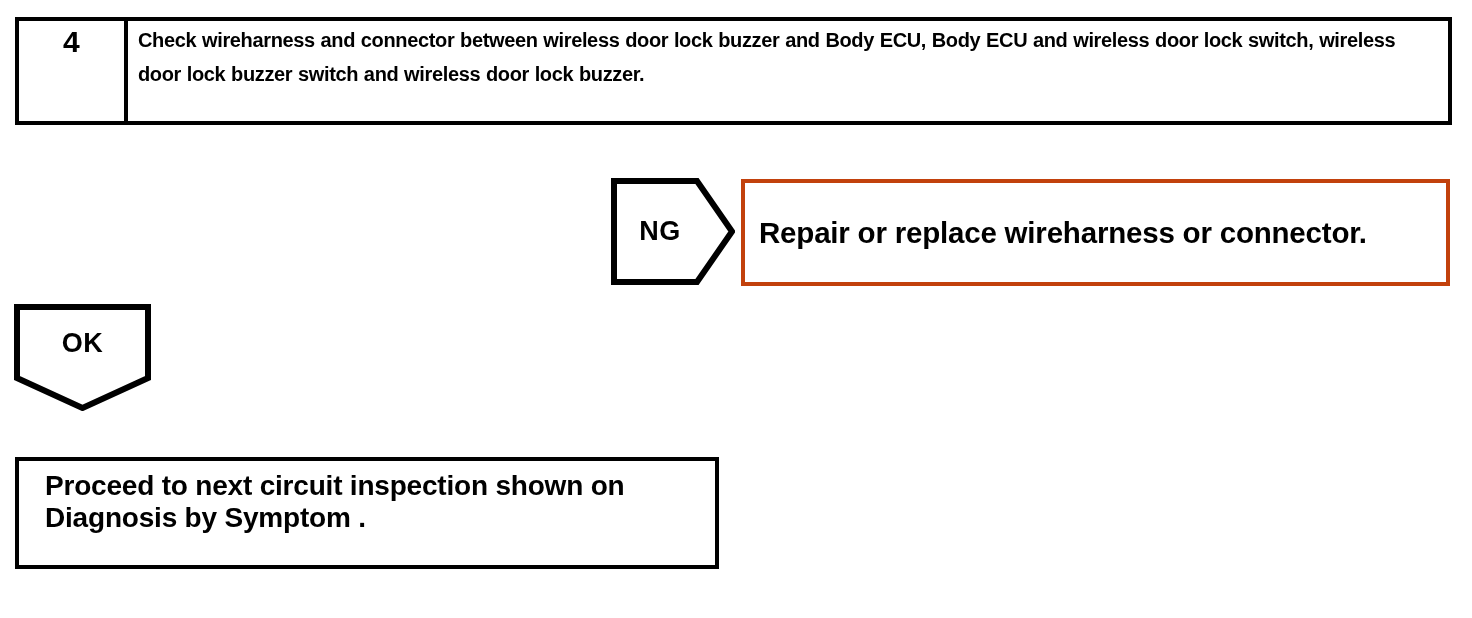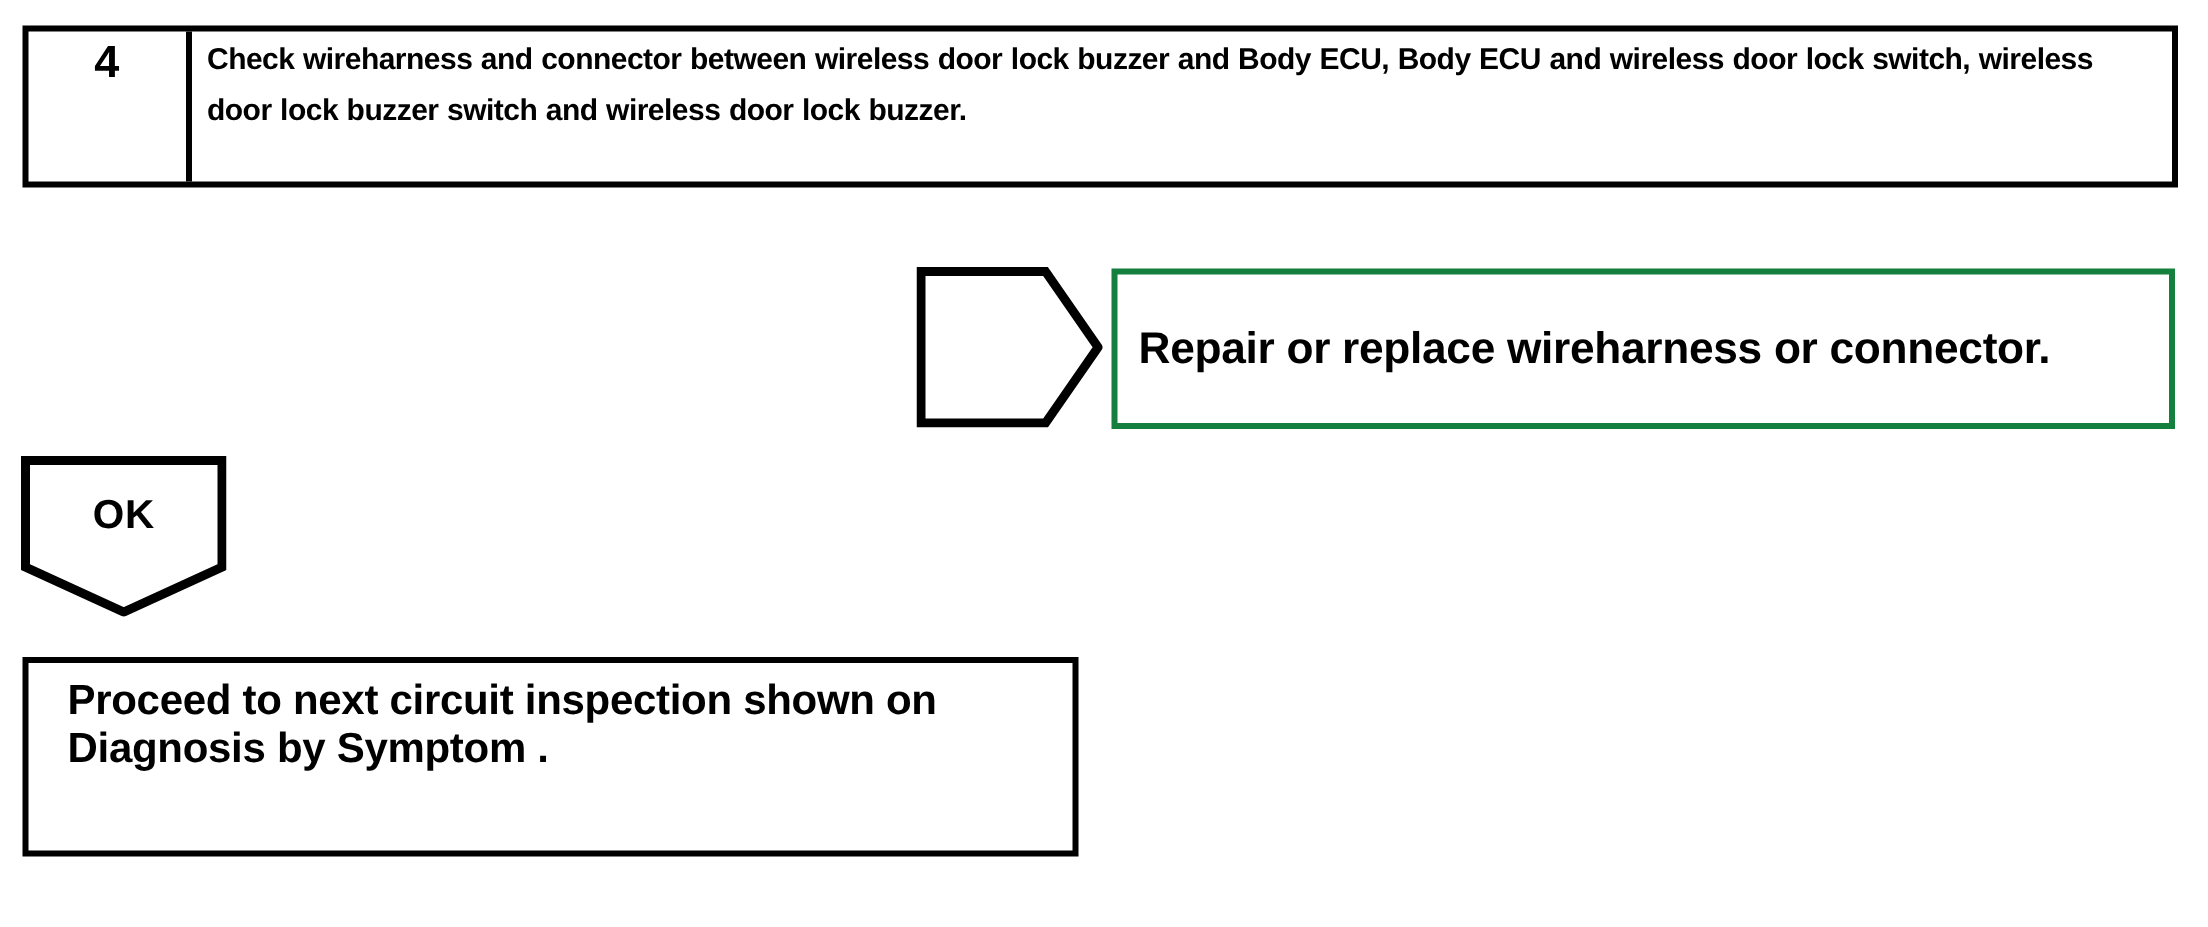"NG" div.ng-label { html: none -> <div>NG</div> }
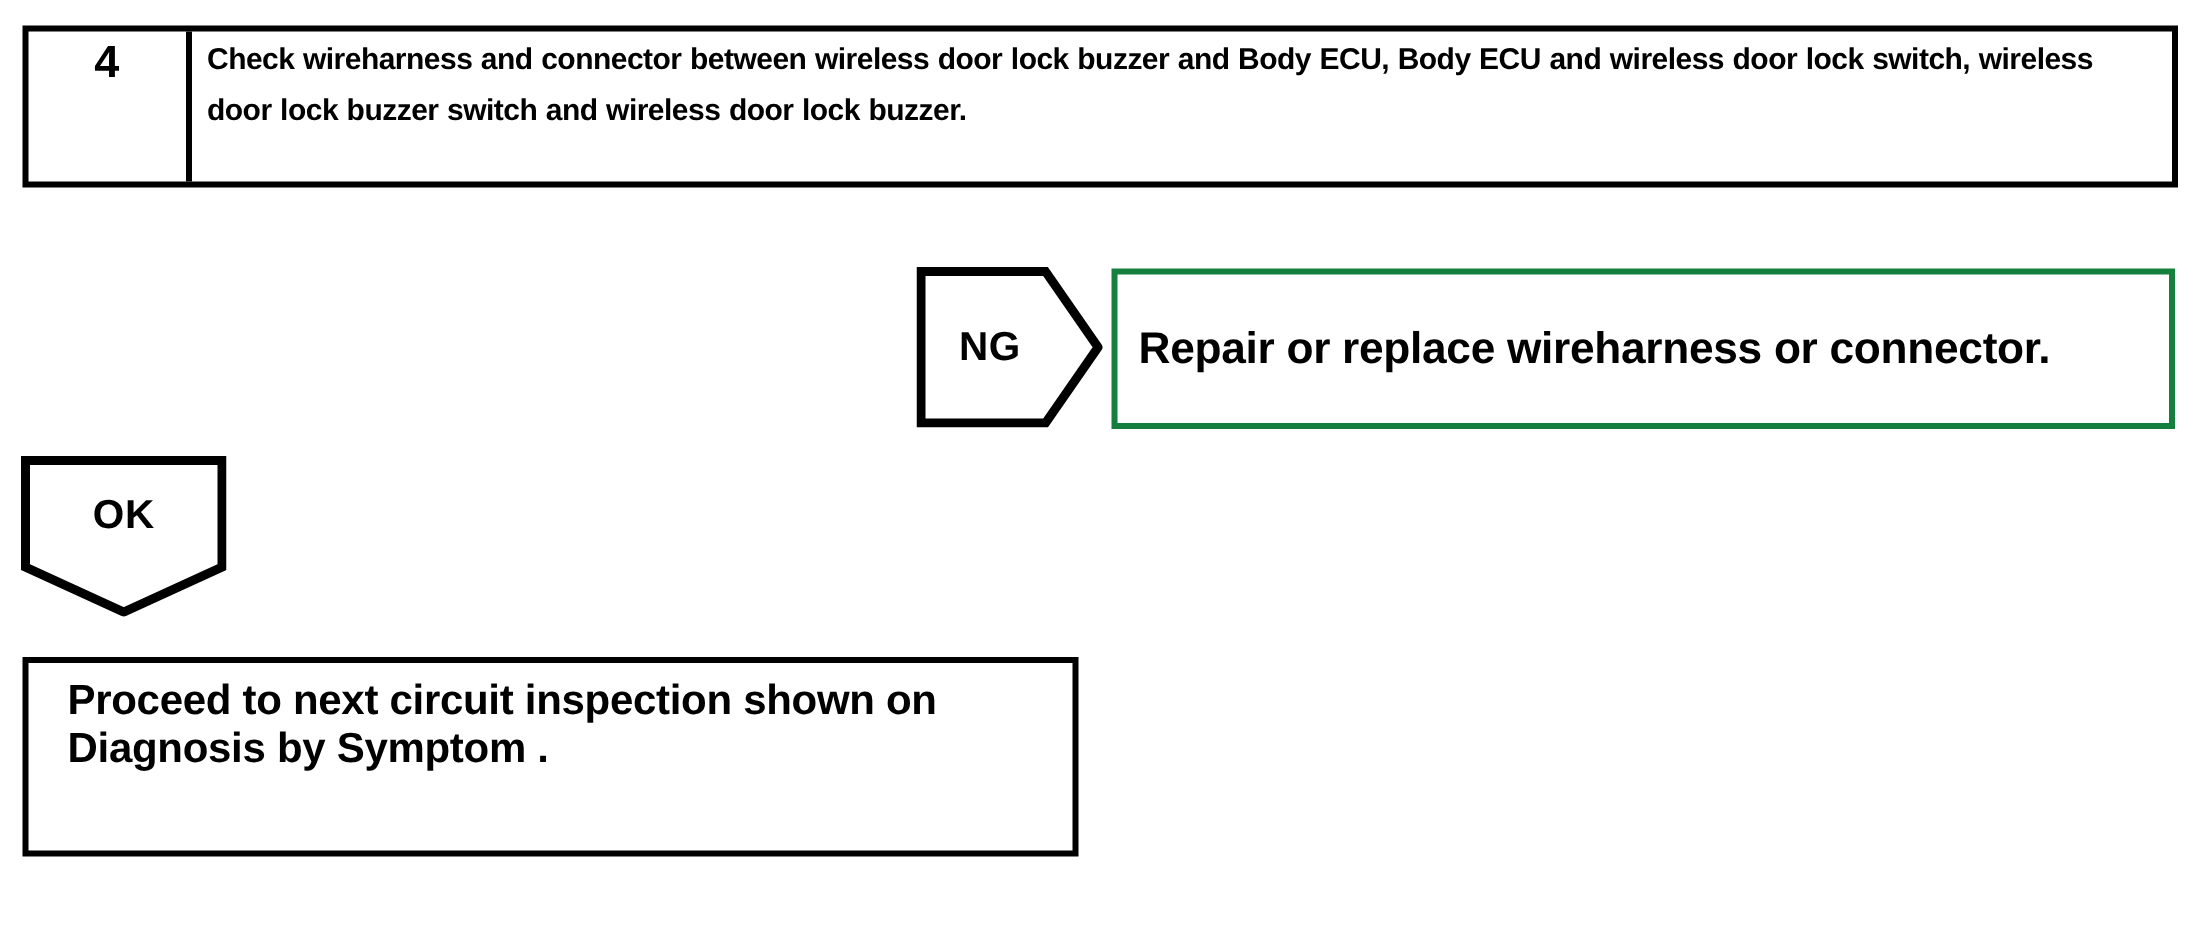"Repair or replace wireharness or" .repair-box { border: 4px solid #15803d -> 4px solid #c2410c }
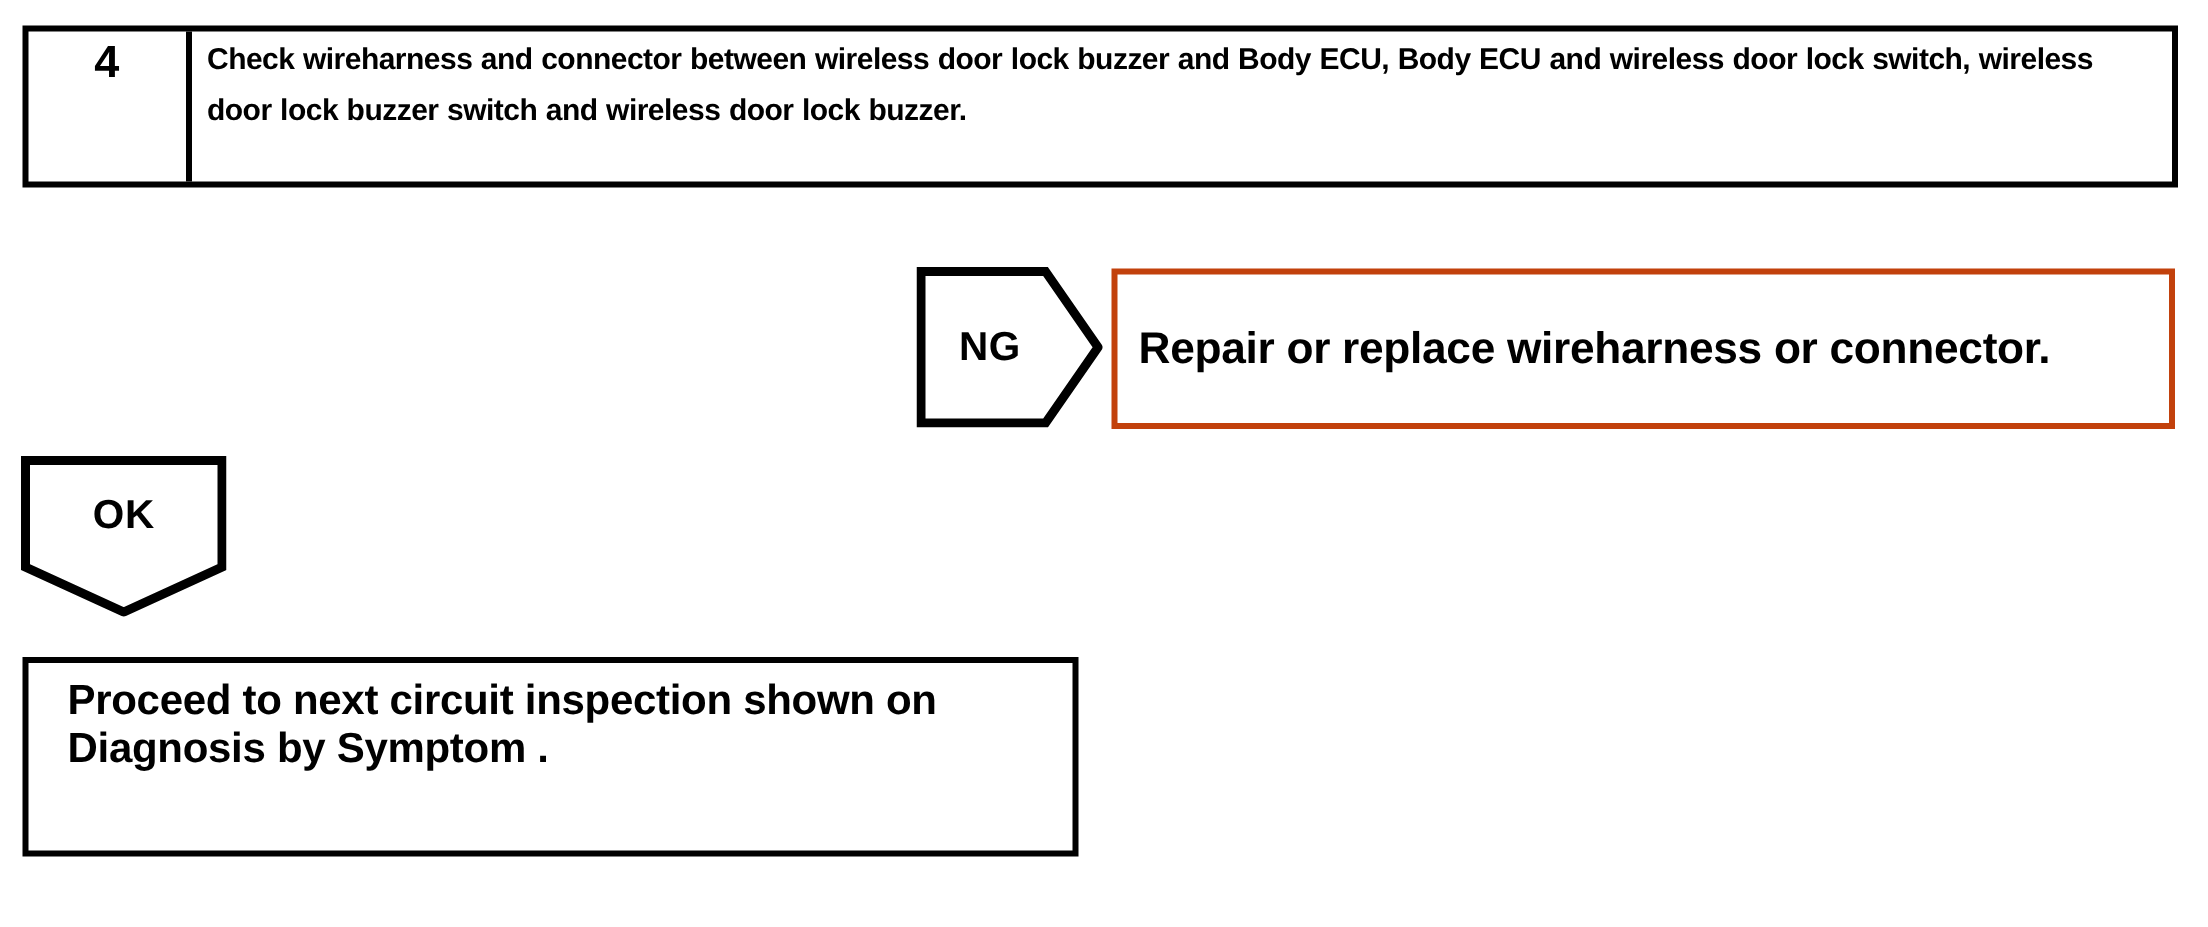"Proceed to next circuit inspection" .proceed-box { height: 133px -> 112px; top: 438px -> 457px }
